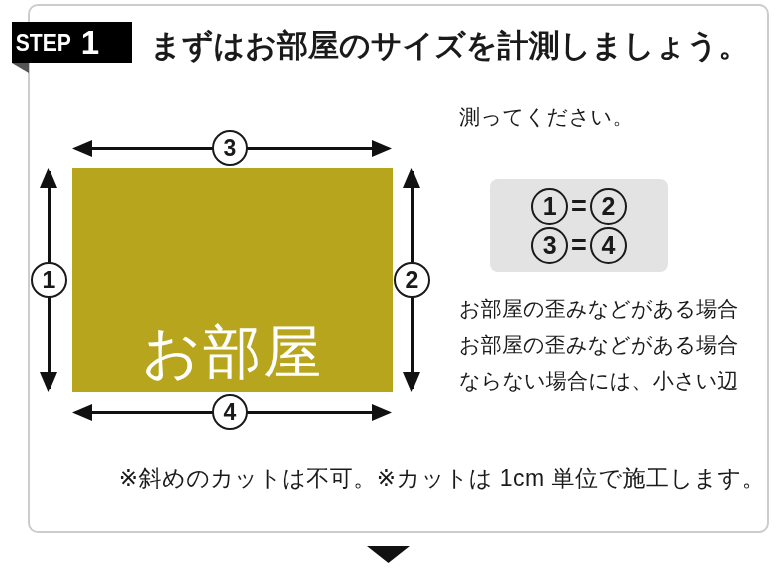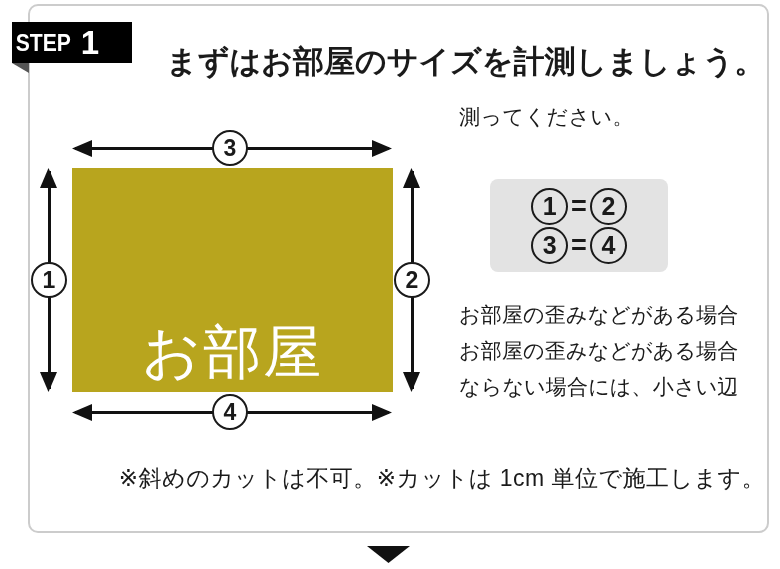"まずはお部屋のサイズを計測しましょう。" h1.title { margin: 16px -> 0 }
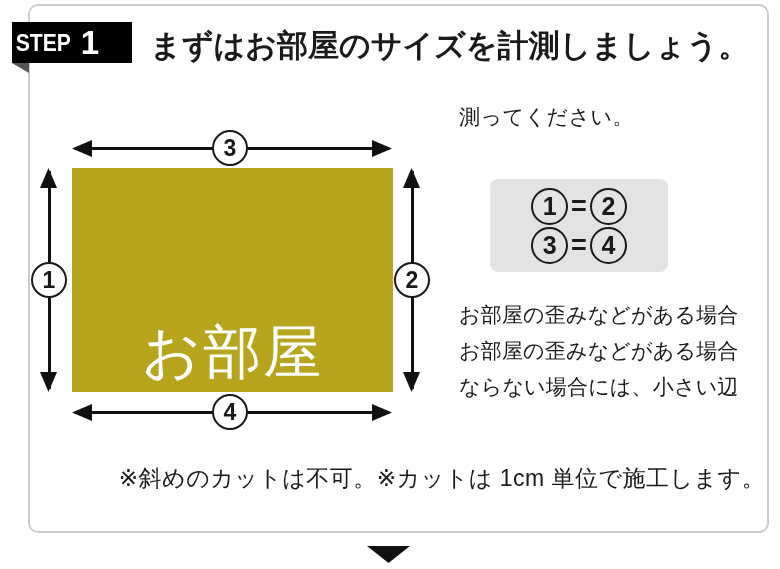"お部屋の歪みなどがある場合" .warp-text { top: 297px -> 291px }
